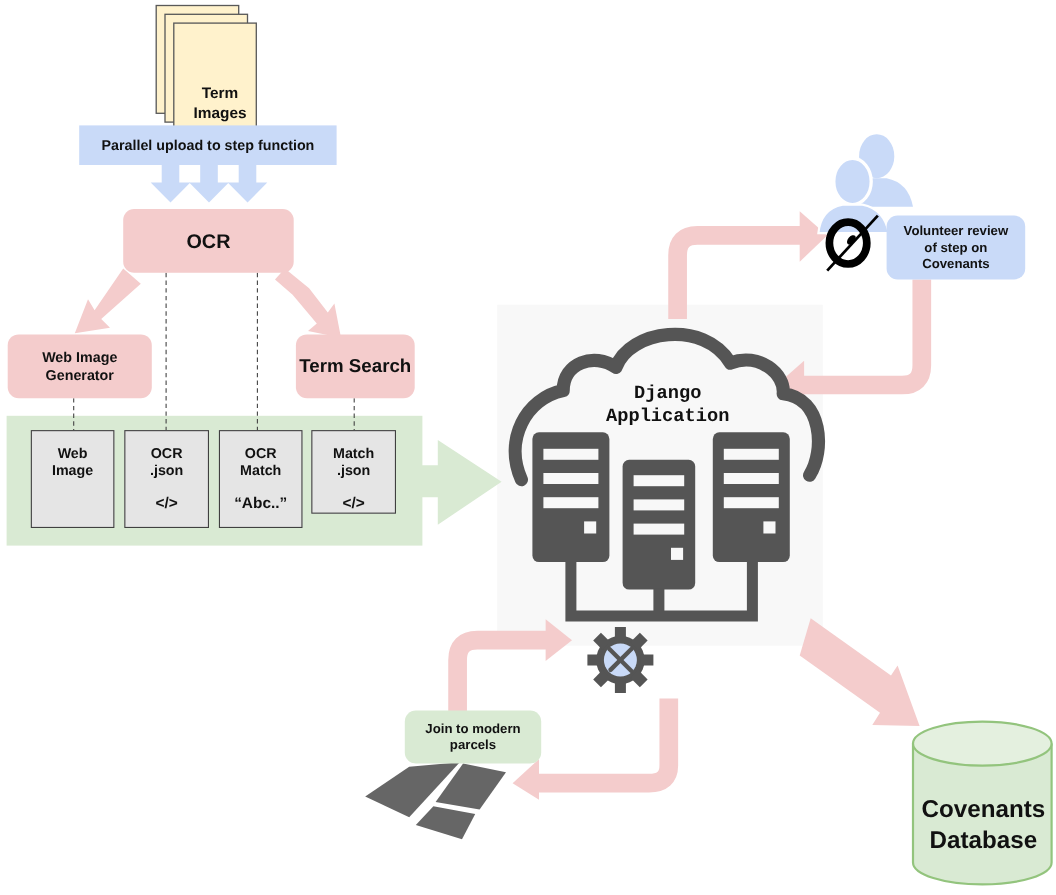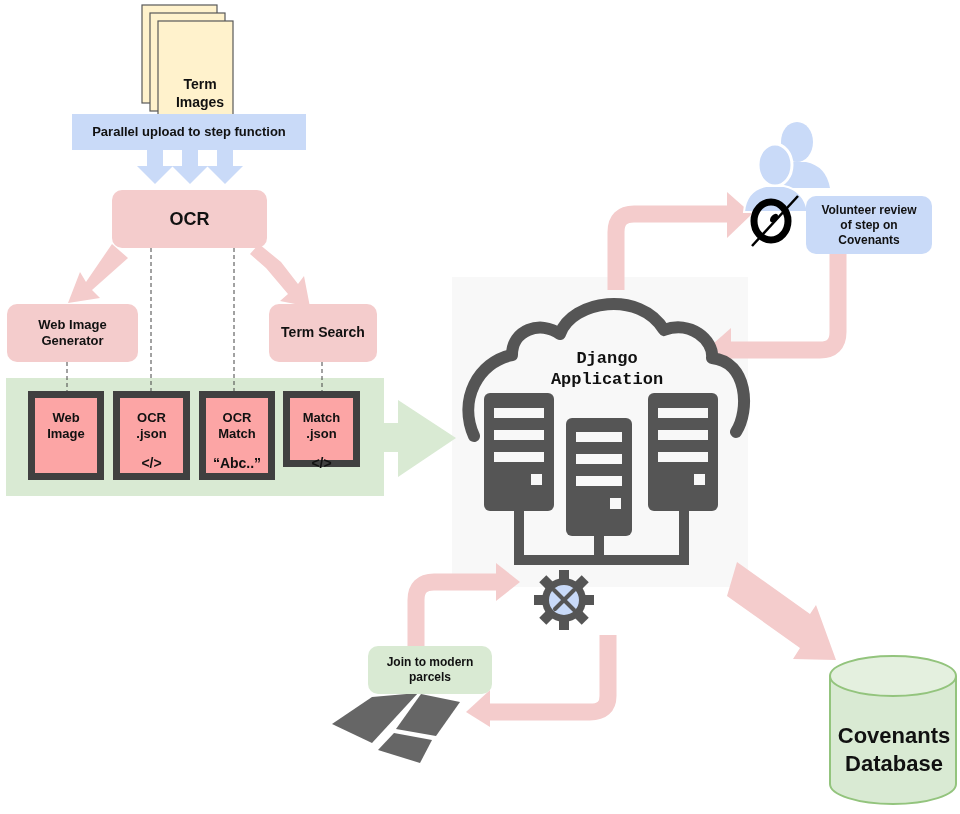"Term Search" div.box { font-size: 14px -> 17px }
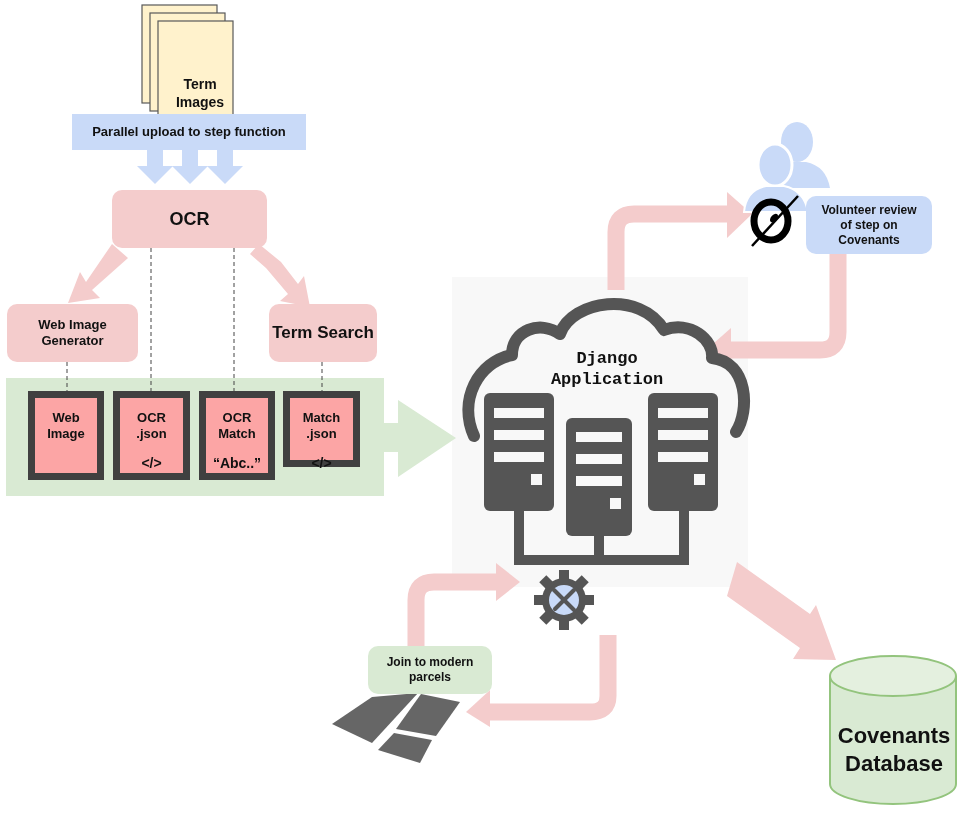"Web" .artifact { background: #fca5a5 -> #e5e5e5; border: 7px solid #404040 -> 1px solid #404040 }
